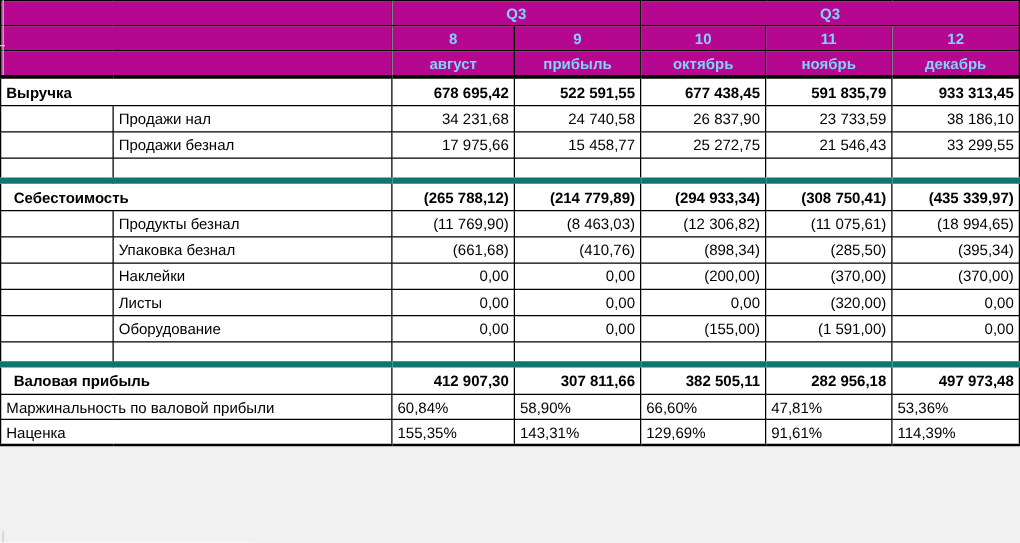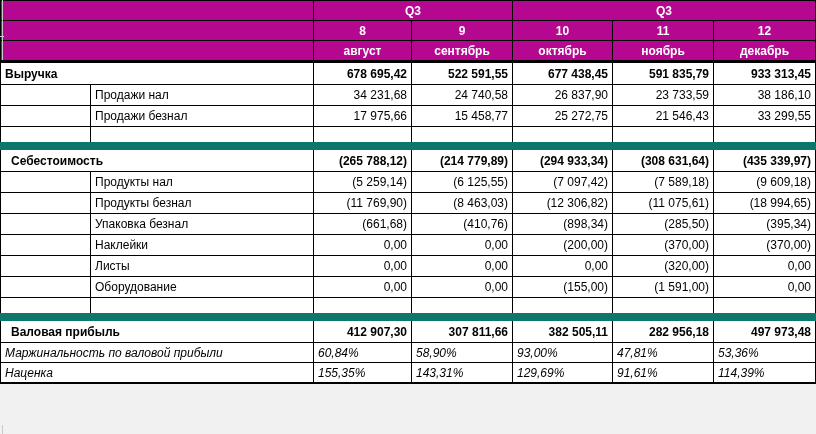"Q3" tr.h th { color: #ffffff -> #7dd3fc }
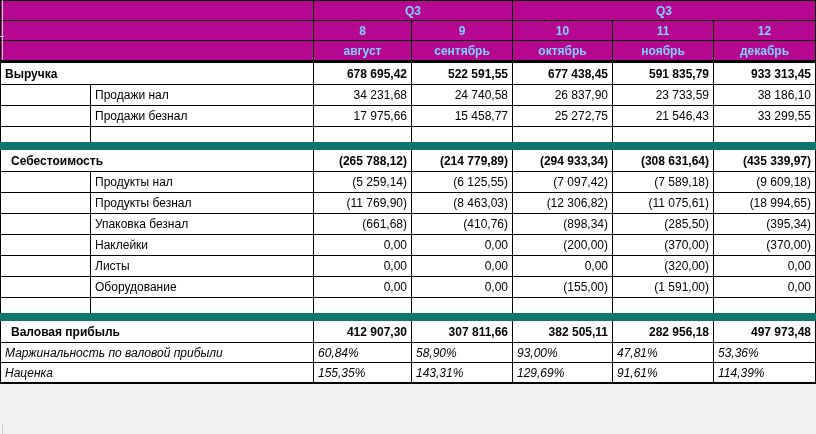"сентябрь" th { text: сентябрь -> прибыль }
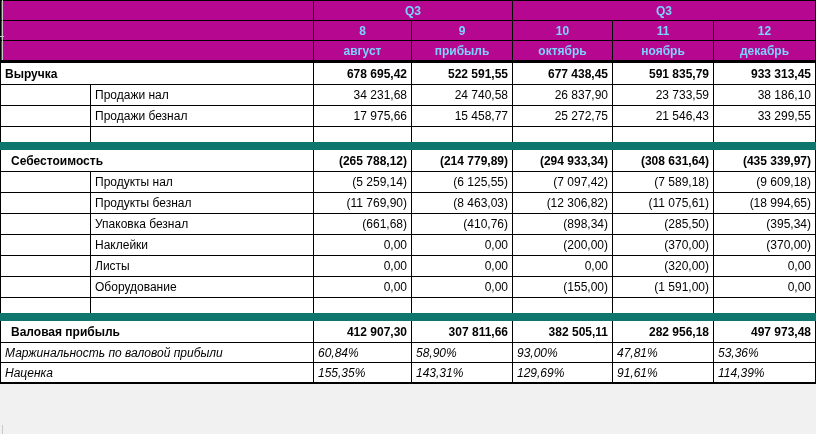"Себестоимость" tr.thick td { border-top: 8px solid #0f766e -> 5px solid #0f766e }
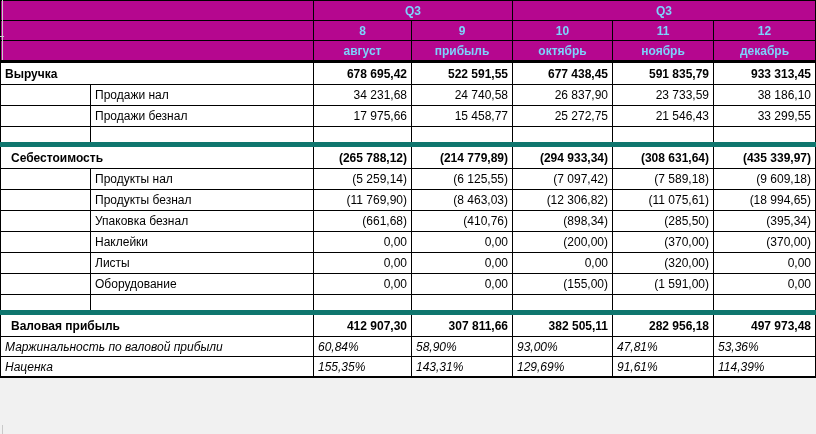"(308 631,64)" td.num { text: 308 631,64 -> 308 750,41 }
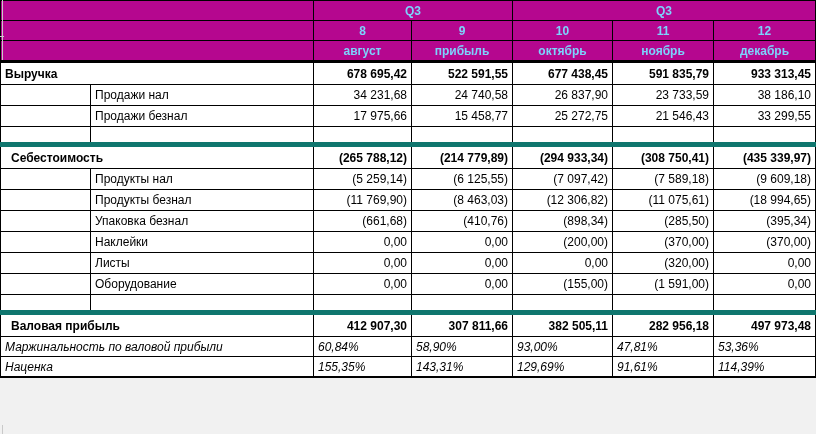"Продукты нал" tr.sub { html: <tr> <td></td> <td>Продукты нал</td> <td>(5 259,14)</td> <td>(6 125,55)</td> <td>(7 097,42)</td> <td>(7 589,18)</td> <td>(9 609,18)</td> </tr> -> none }
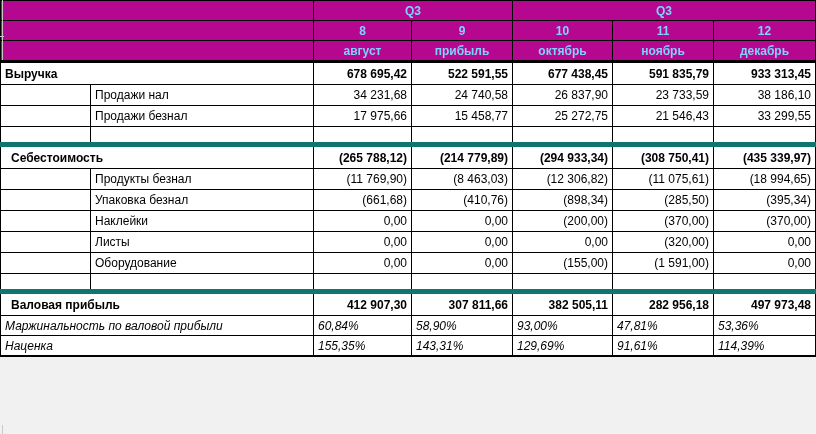"Маржинальность по валовой прибыли" tr.pct td { font-style: italic -> none }
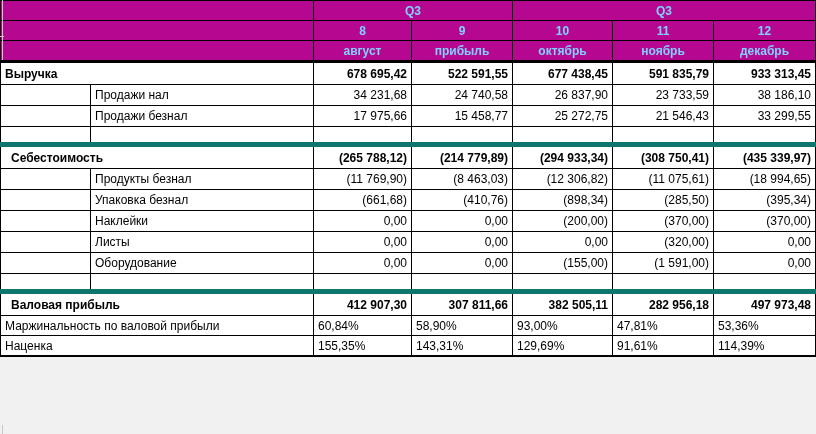"93,00%" td.num { text: 93,00% -> 66,60% }
